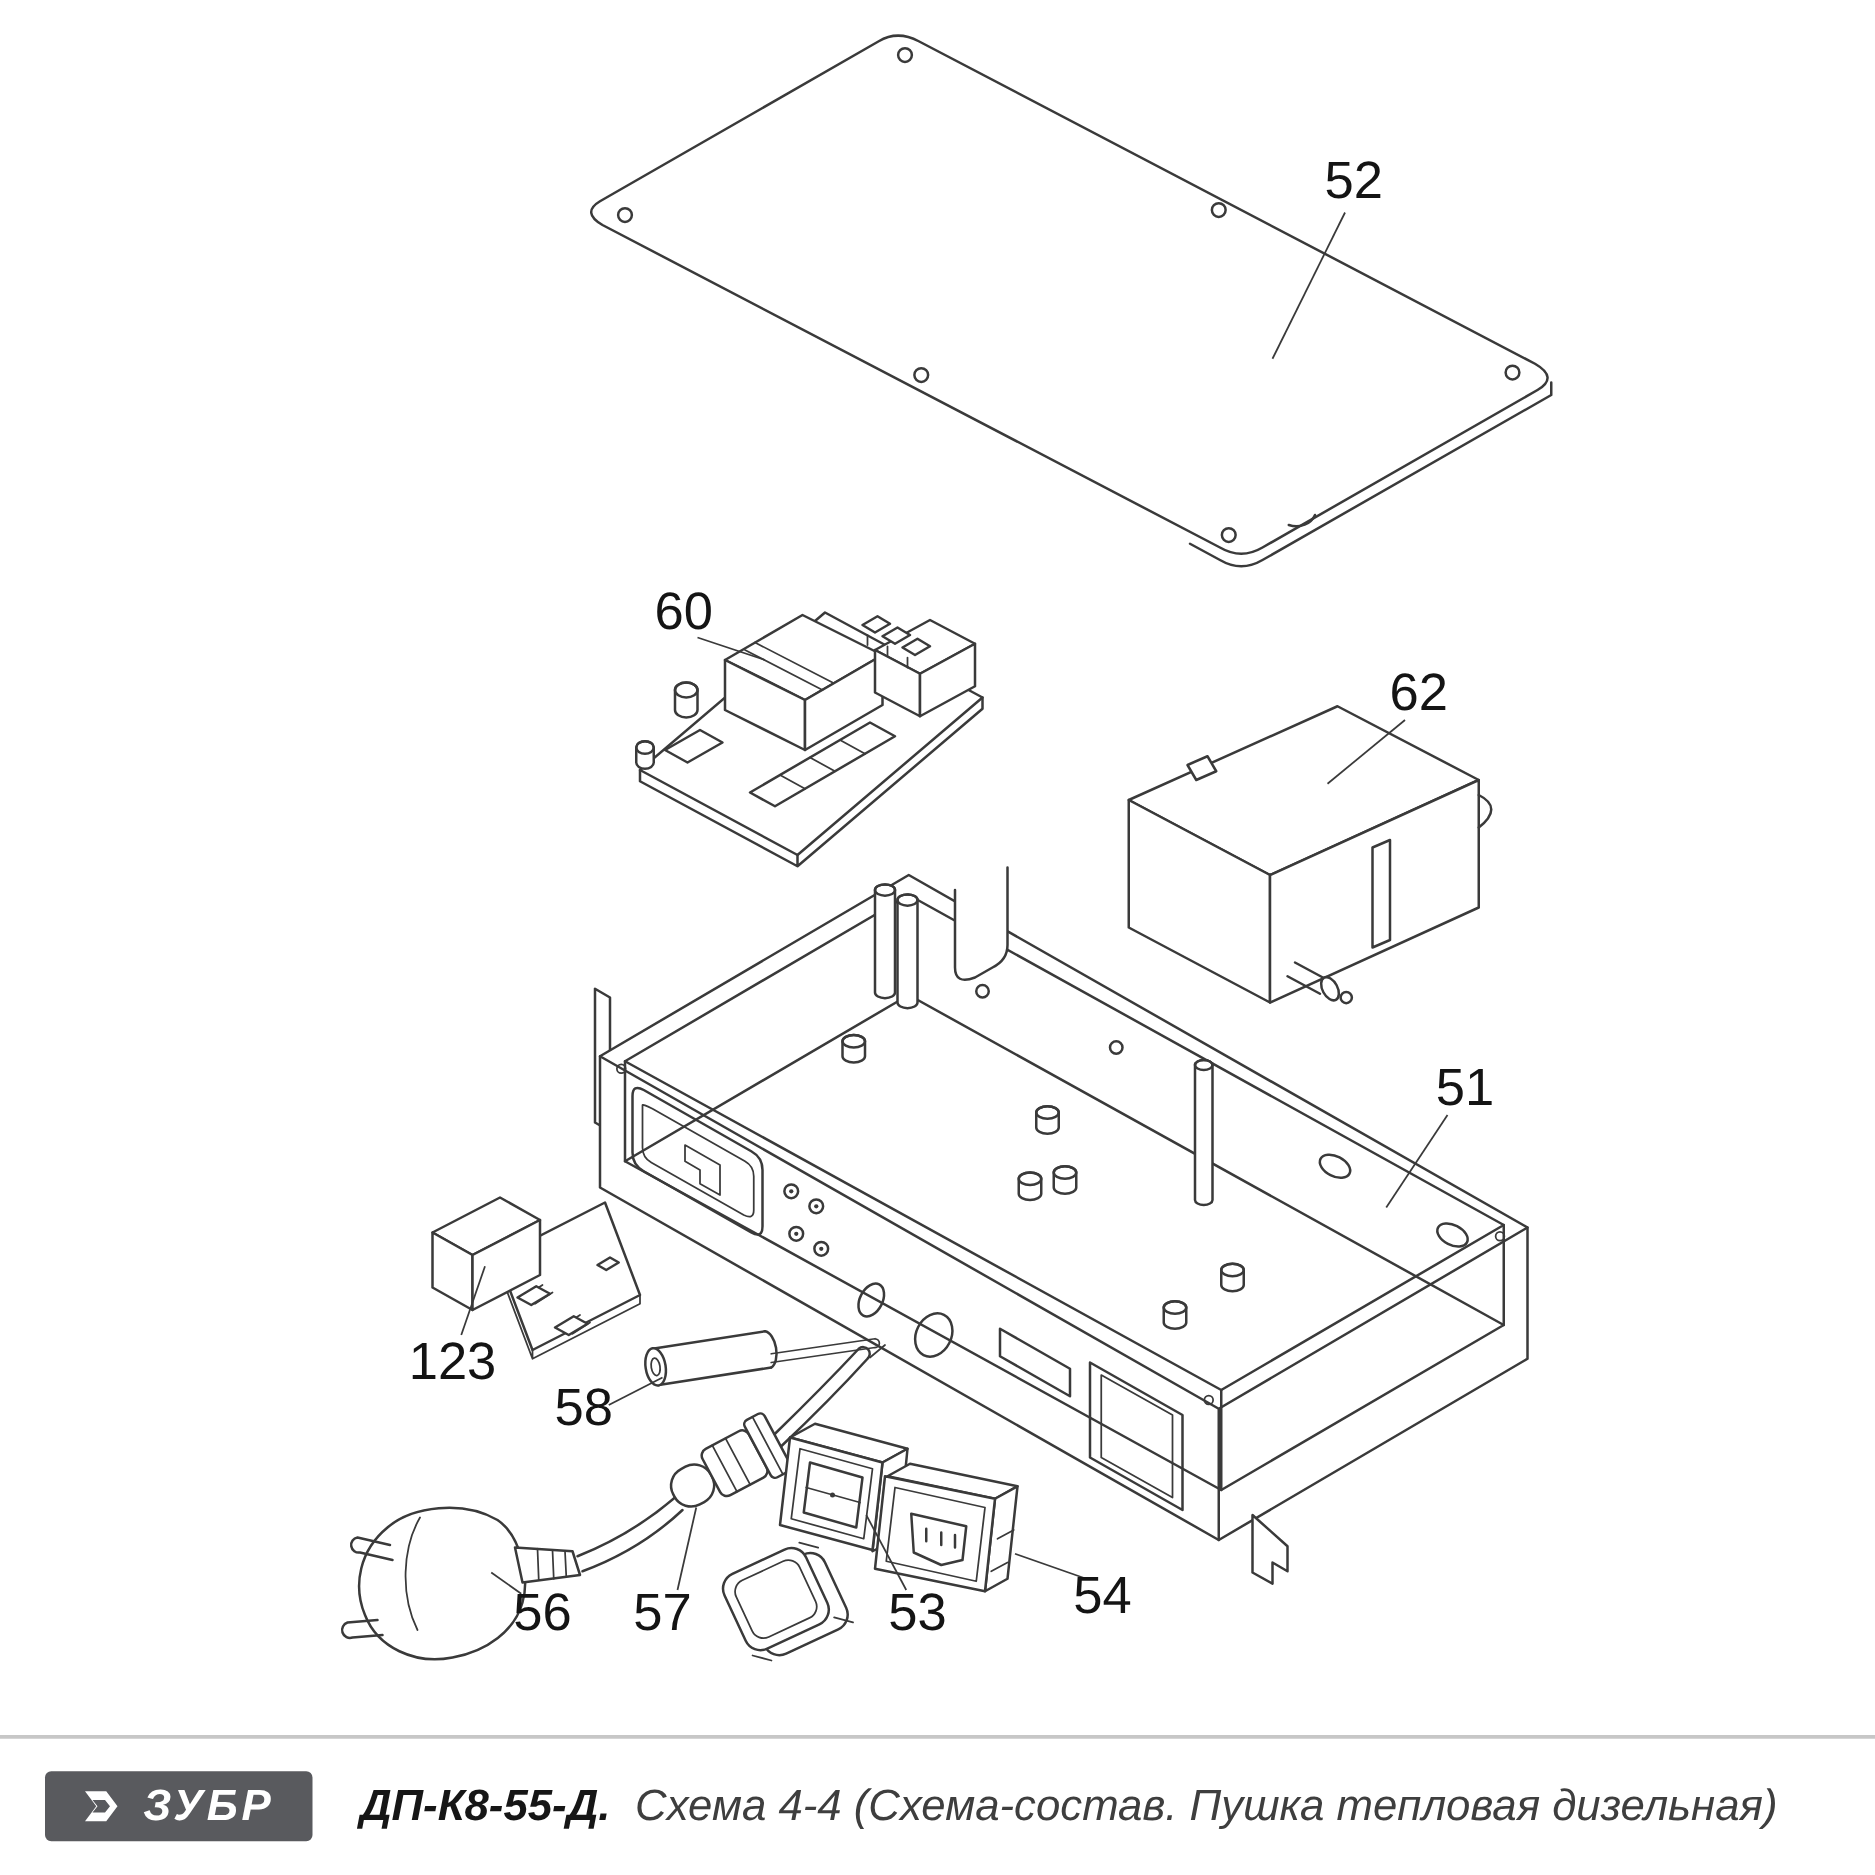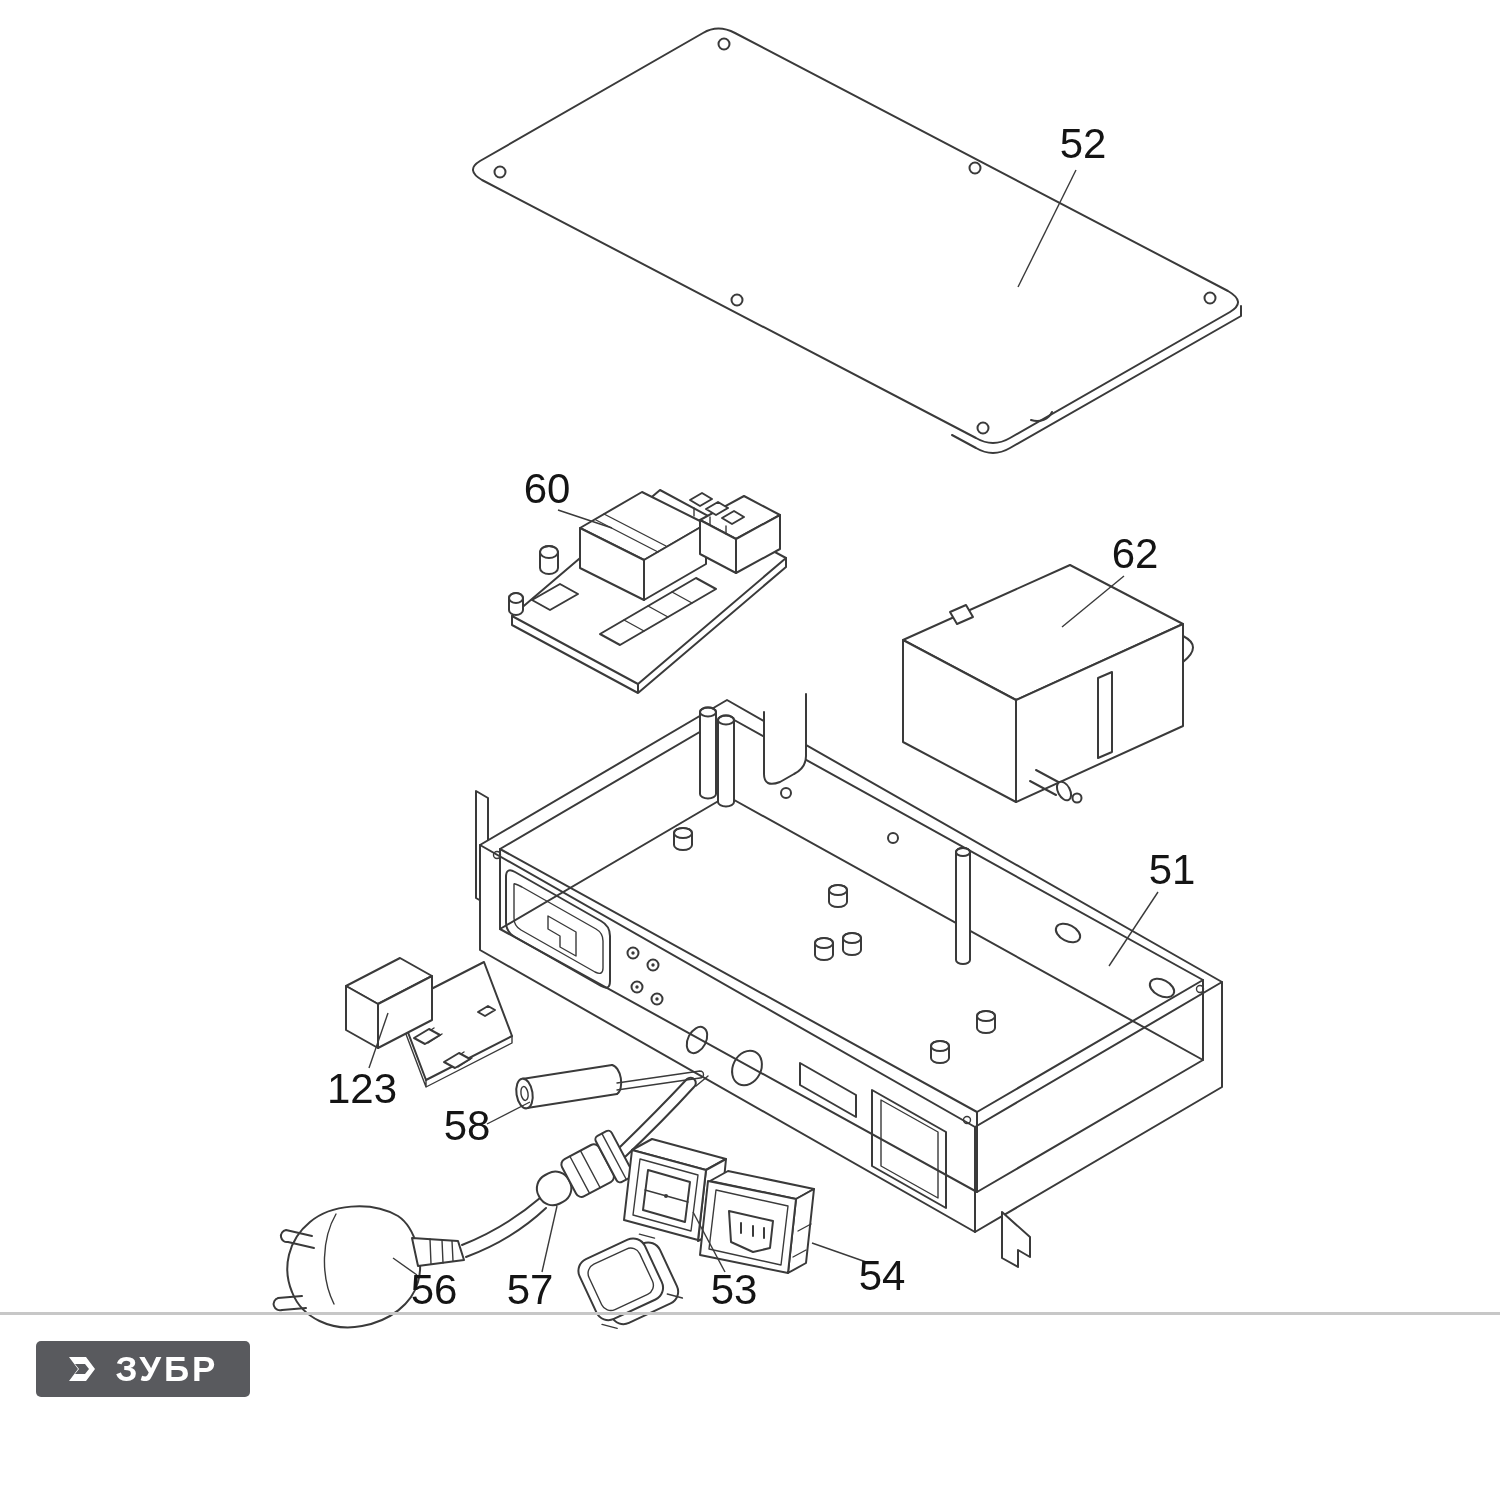"ЗУБР" .footer { font-style: none -> italic; top: 1312px -> 1388px }
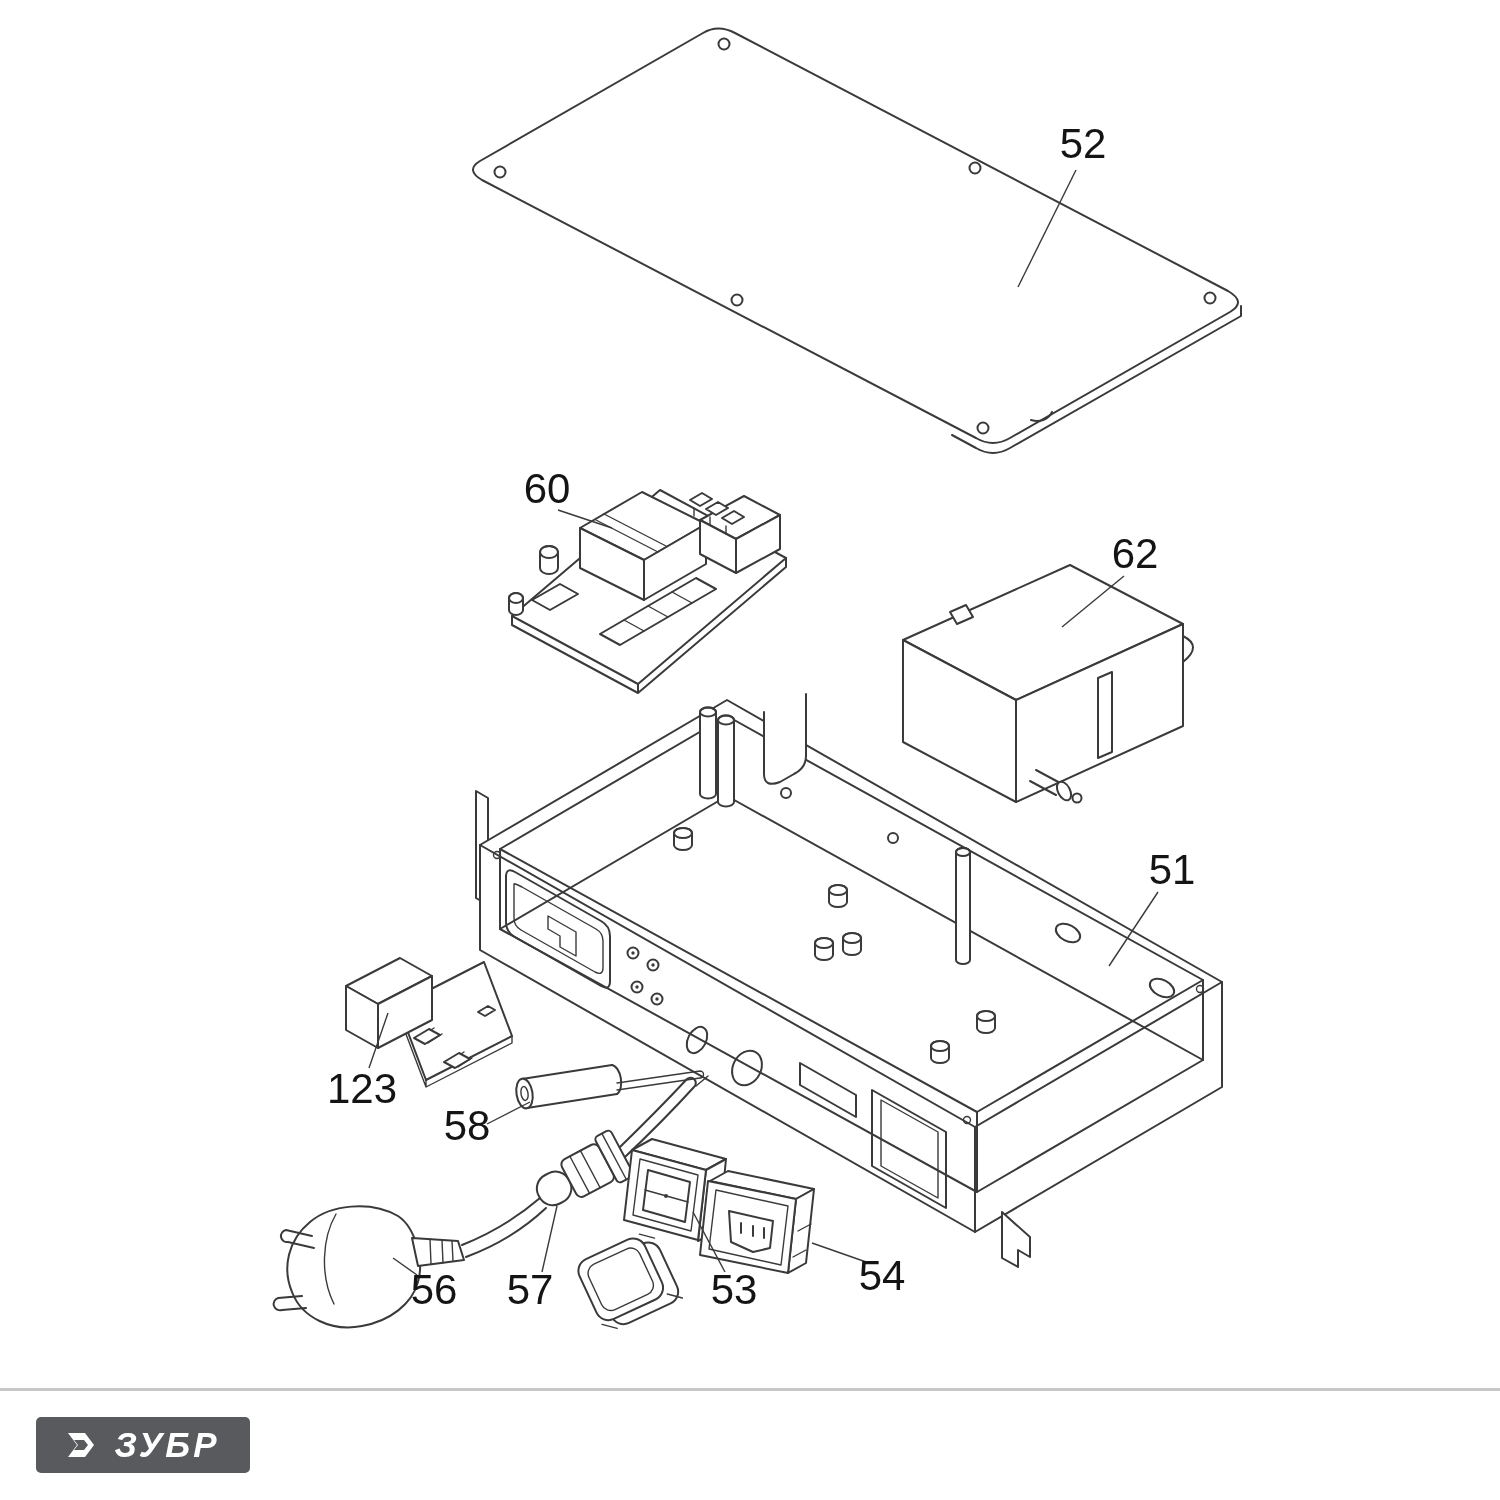"ДП-К8-55-Д. Схема 4-4 (Схема-состав." div.footer-title { html: none -> <div> <span>ДП-К8-55-Д.</span> <span>Схема 4-4 (Схема-состав. Пушка тепловая дизельная)</span> </div> }
